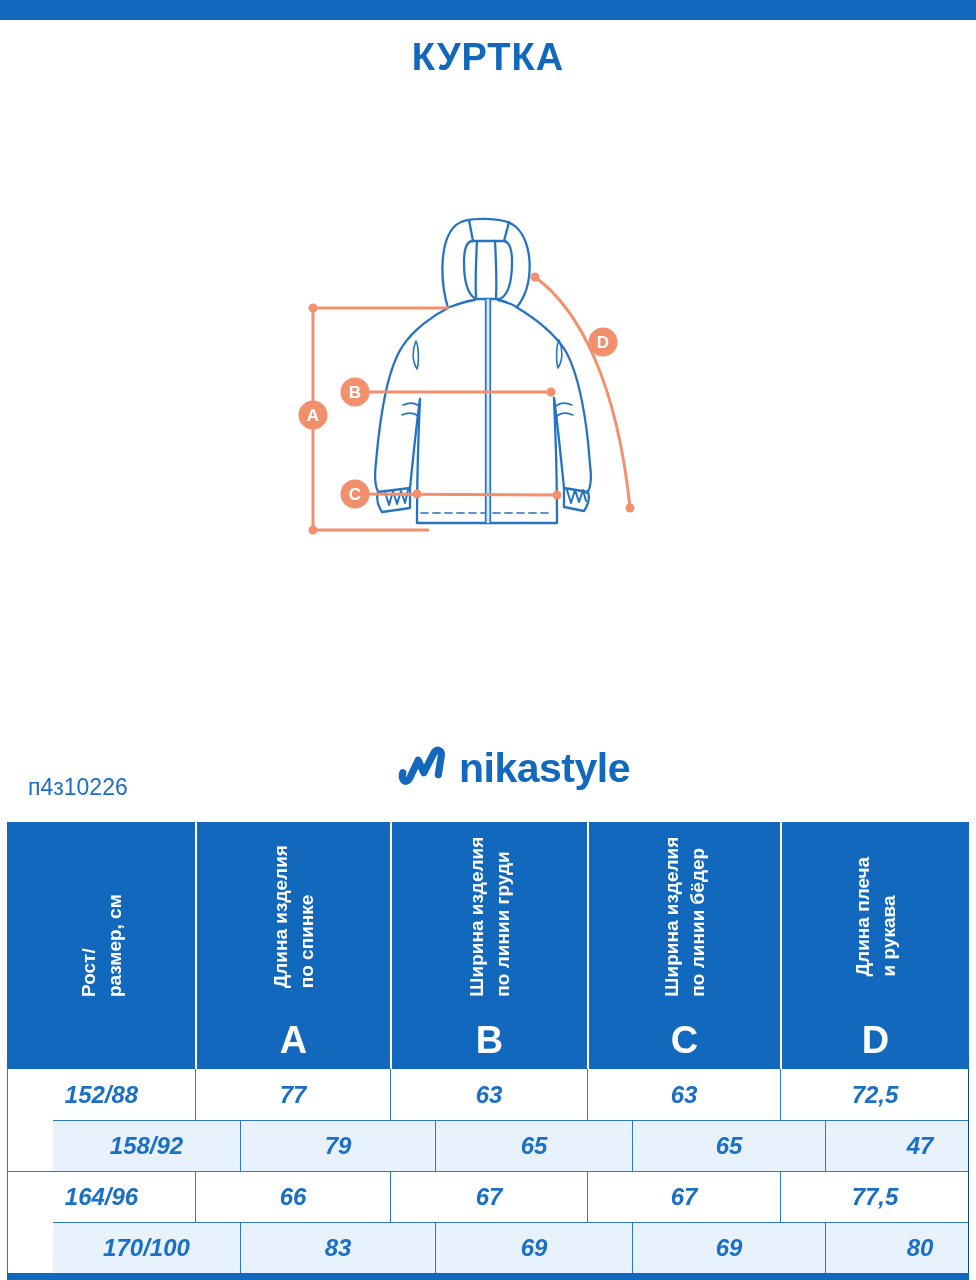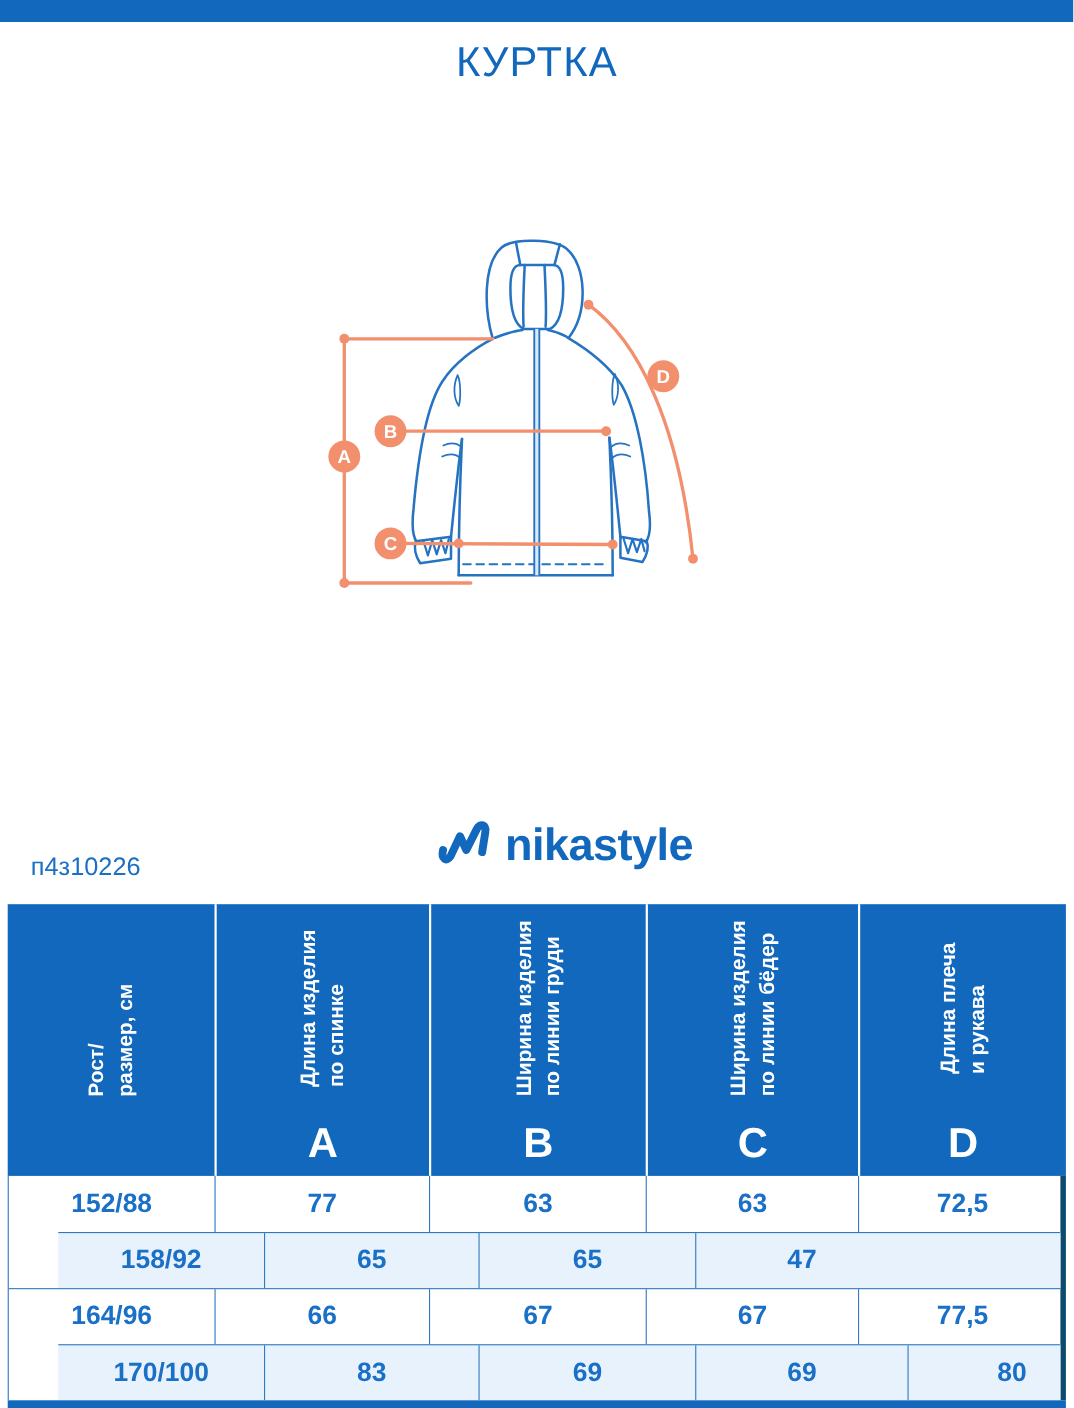"КУРТКА" .title { font-weight: 400 -> 700 }
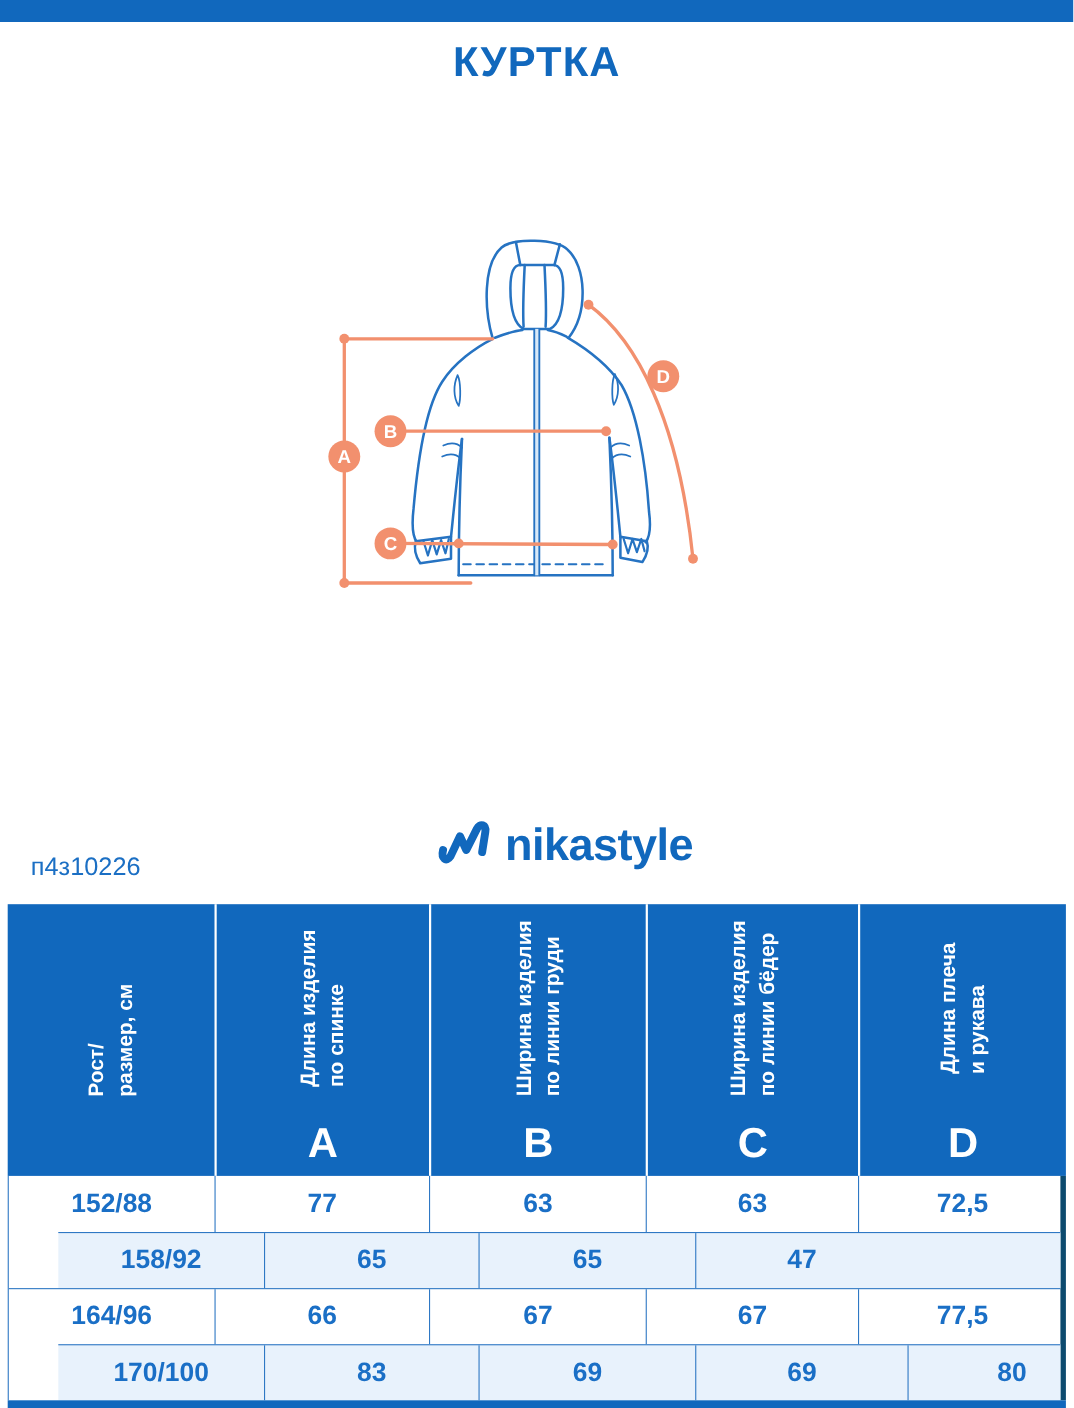"152/88" .tbody { border-right: 5px solid #0c4a6e -> 1px solid #0c4a6e; font-style: none -> italic }
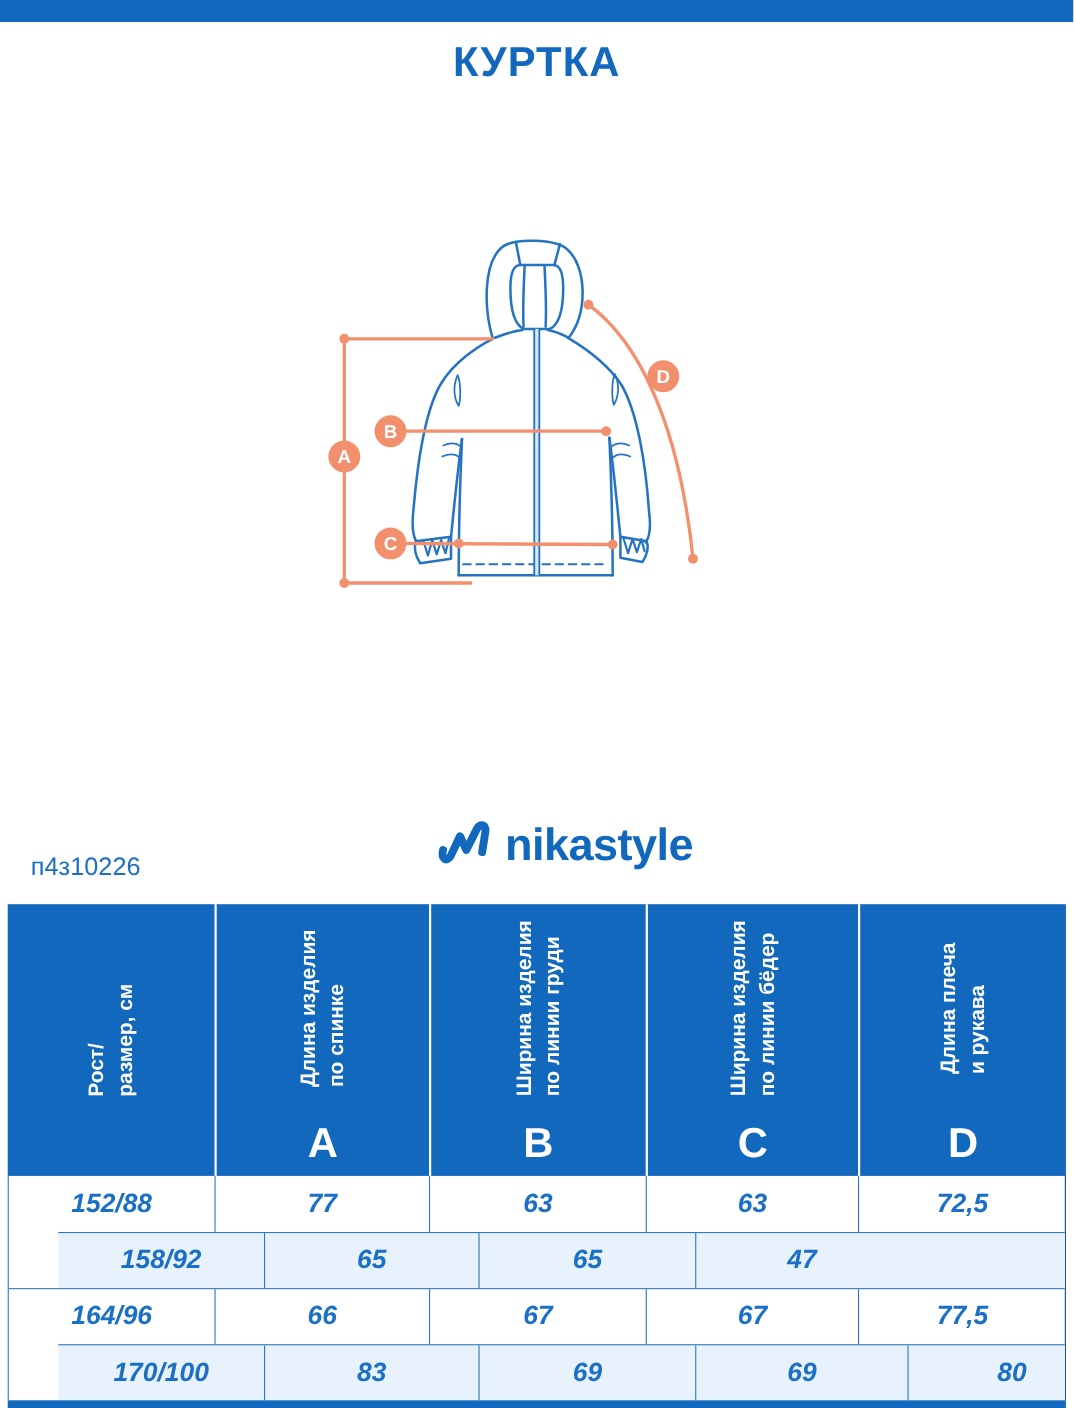"79" div.tcell { html: none -> <div>79</div> }
